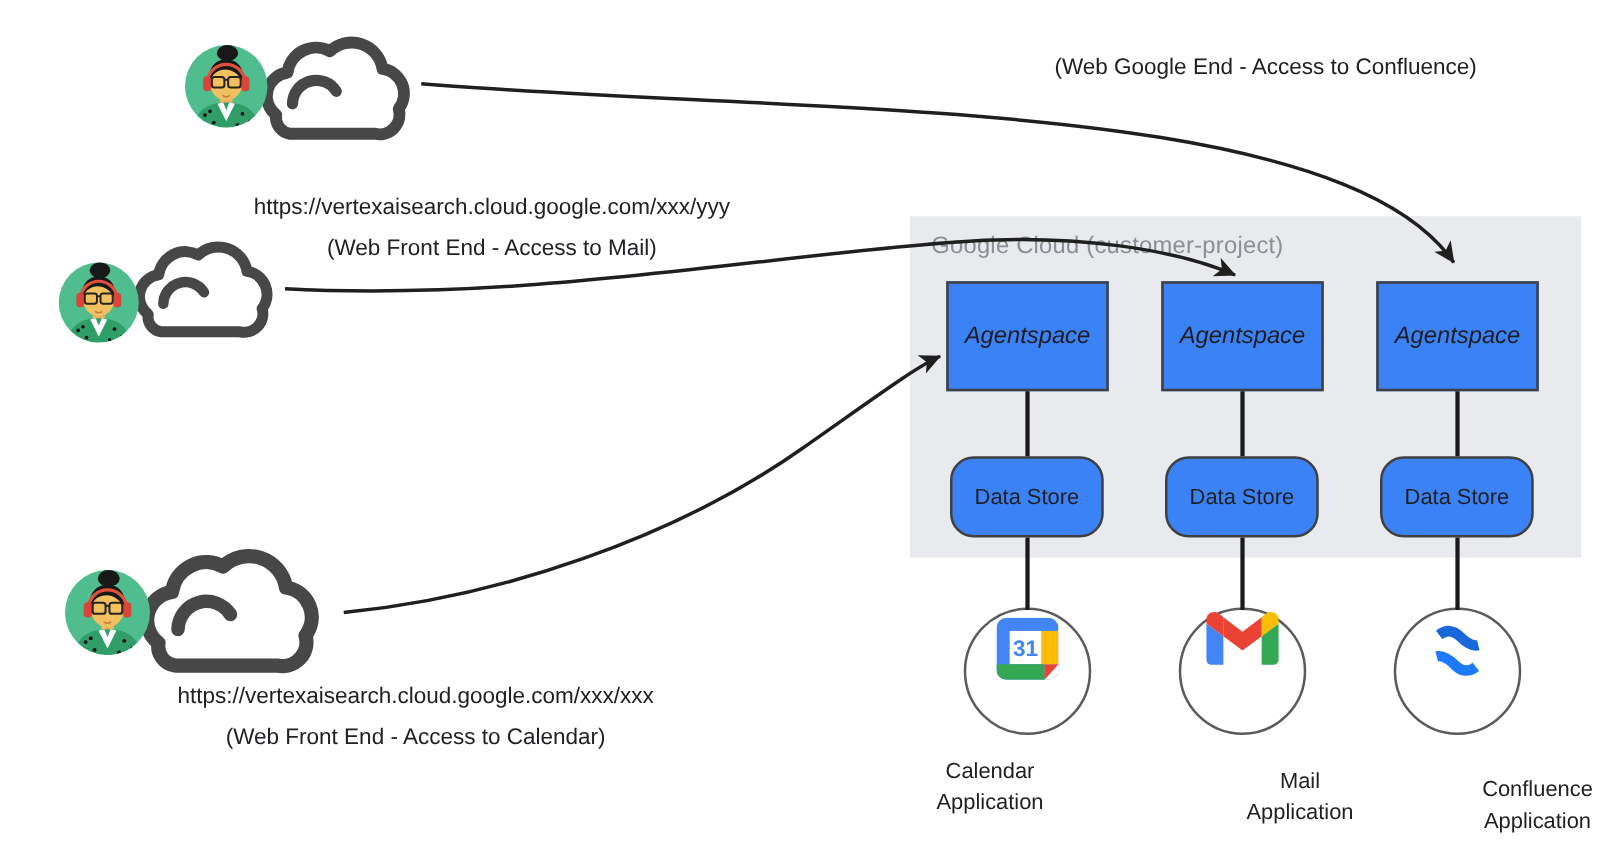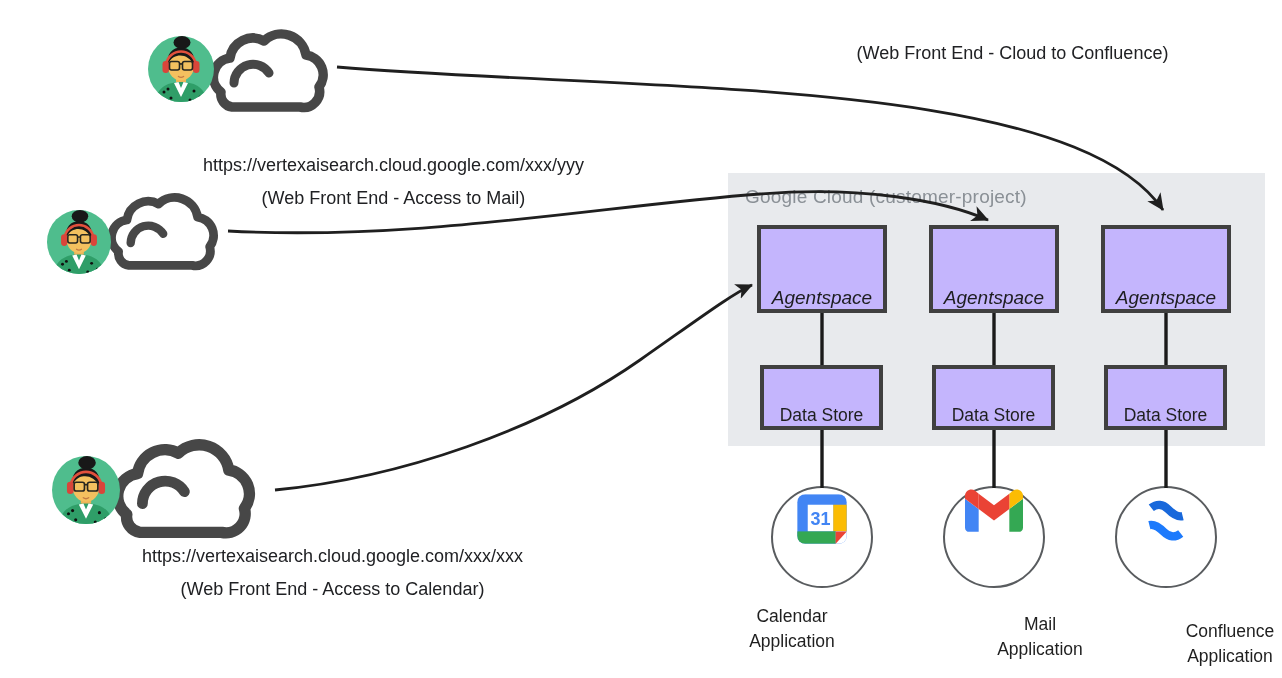"(Web Front End - Cloud" div { text: Front End - Cloud -> Google End - Access }
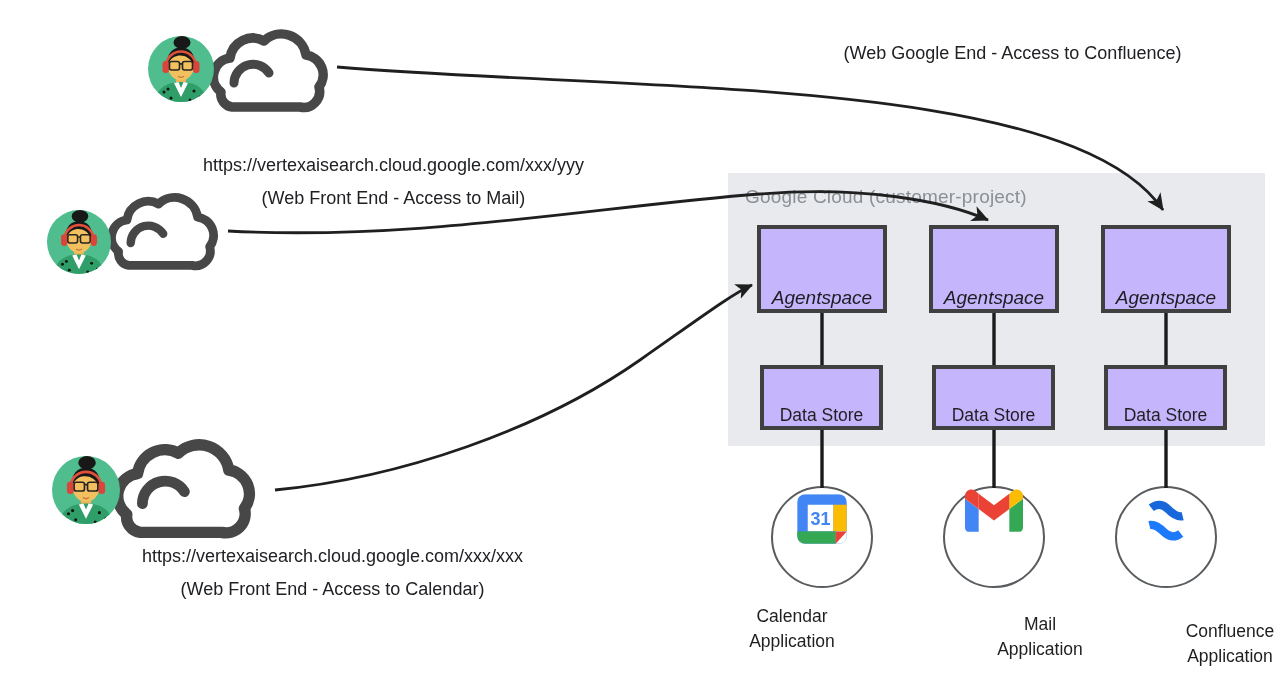"Agentspace" .node { align-items: flex-end -> center; background: #c4b5fd -> #3b82f6; border: 4px solid #404040 -> 2px solid #404040 }
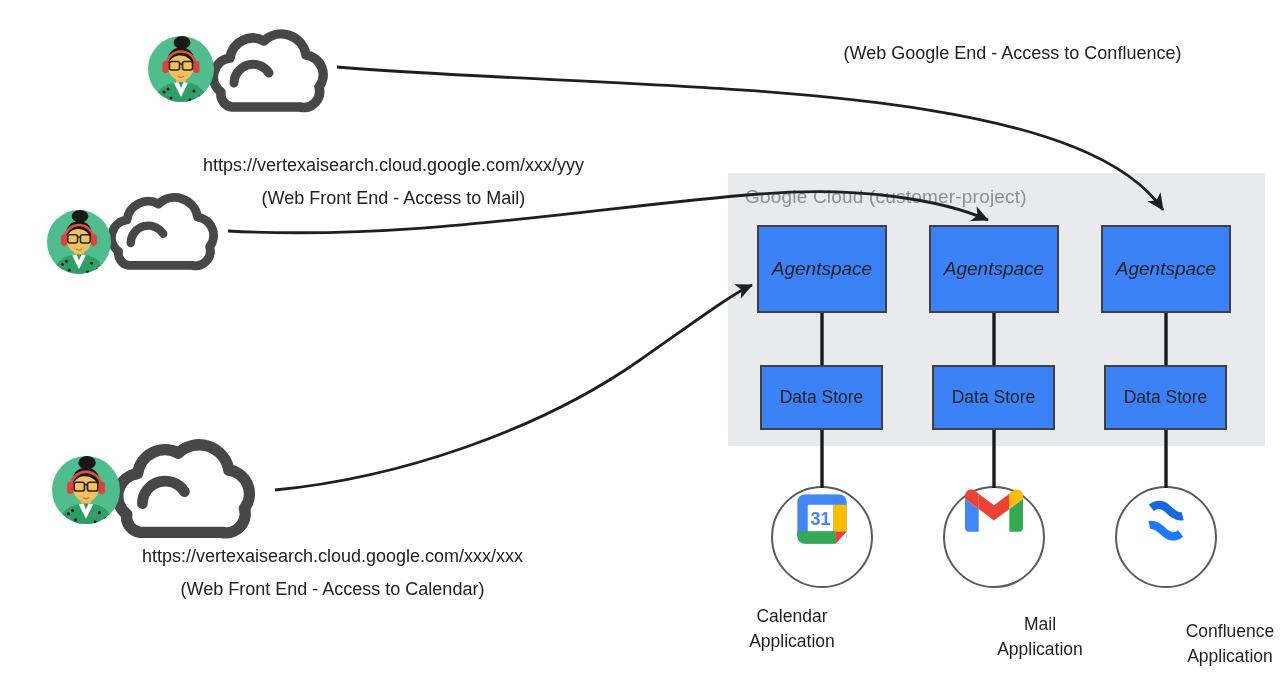"Data Store" .store { border-radius: none -> 19px }
